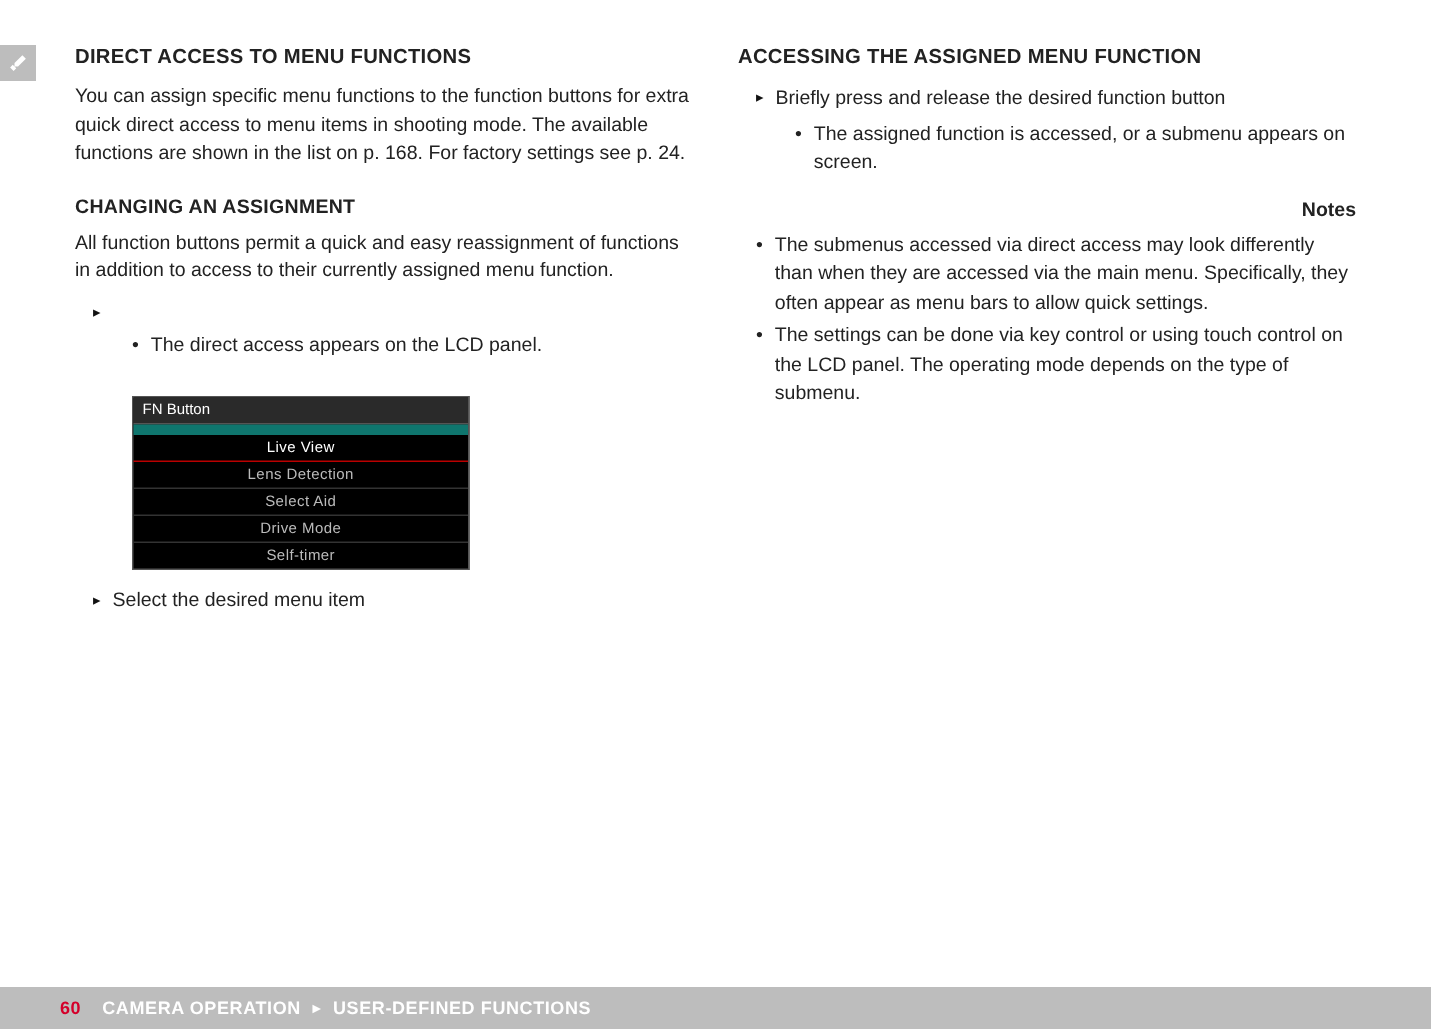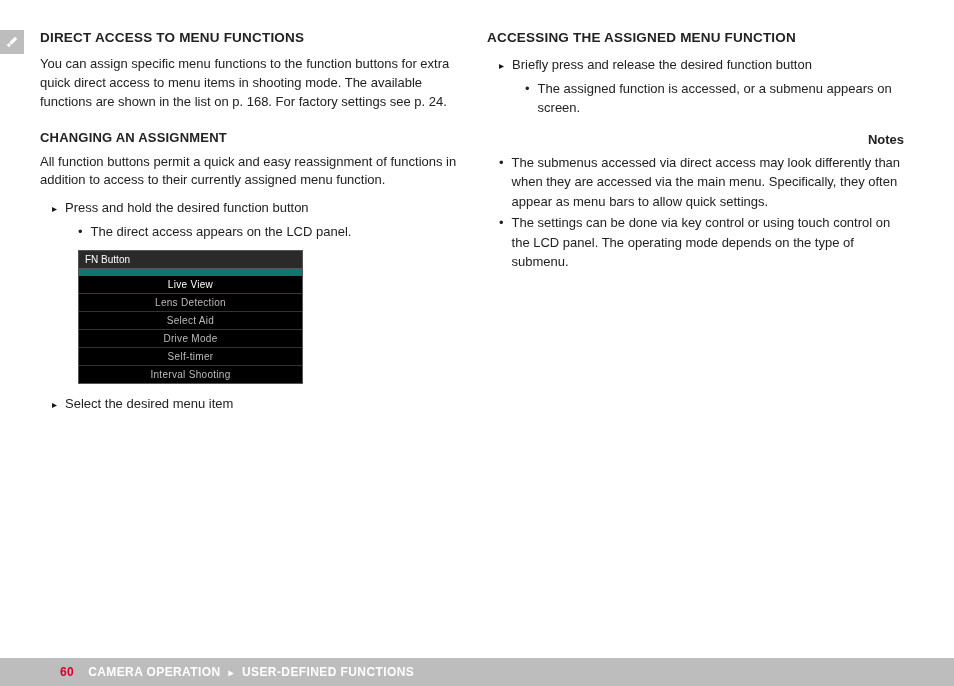"DIRECT ACCESS TO MENU FUNCTIONS" .page { padding: 30px 50px 0 40px -> 30px 50px 0 50px }
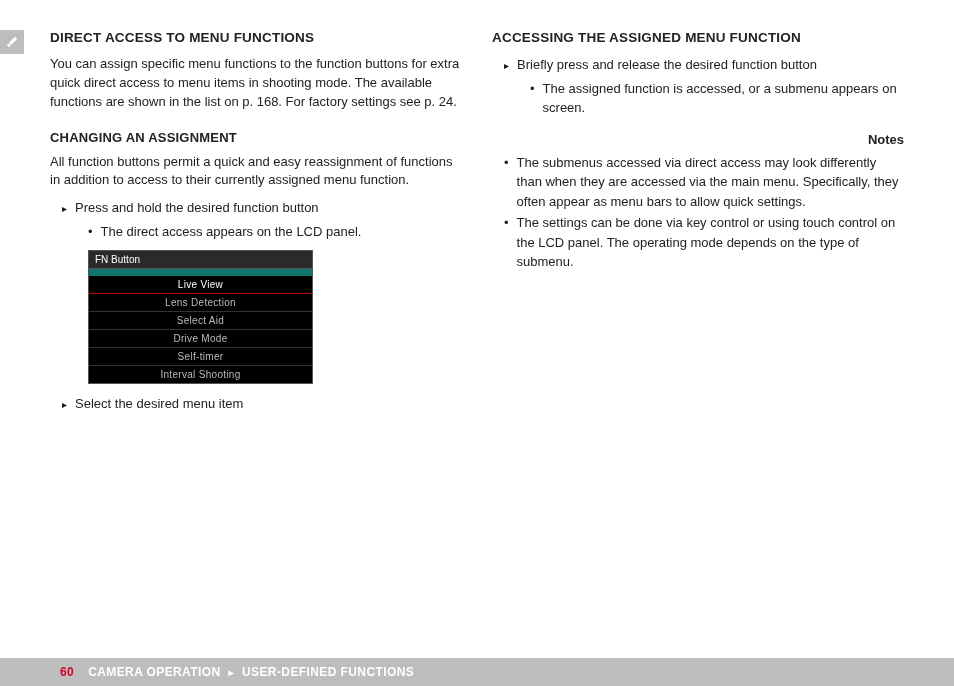"Press and hold the desired" span { html: <span><span>Press and hold</span><span> the desired function button</span></span> -> none }
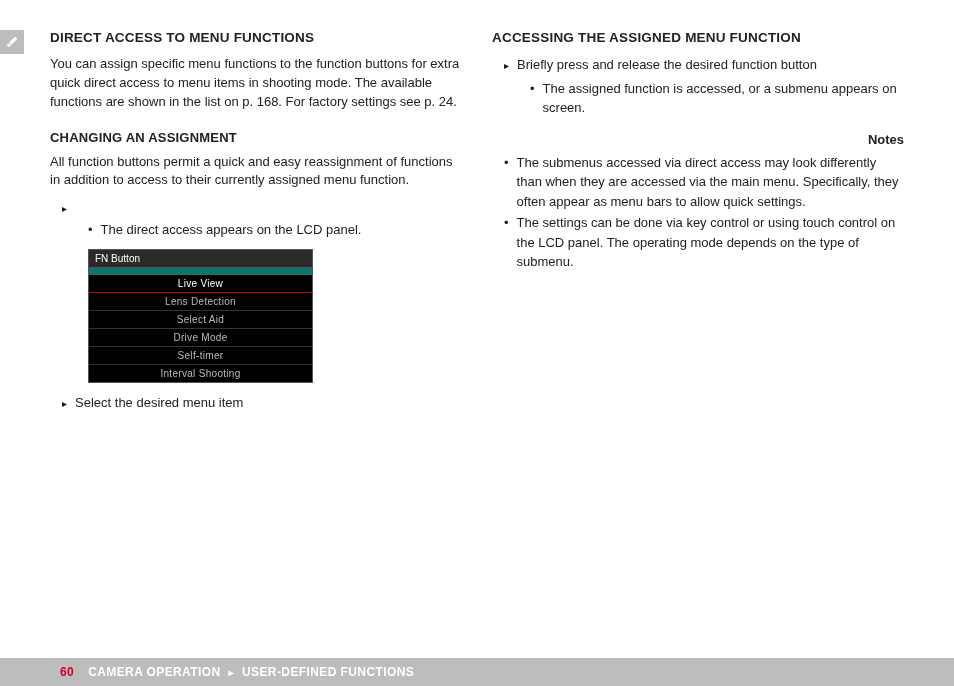"FN Button" .menu-img { margin: 9px 0 10px 38px -> 24px 0 10px 38px }
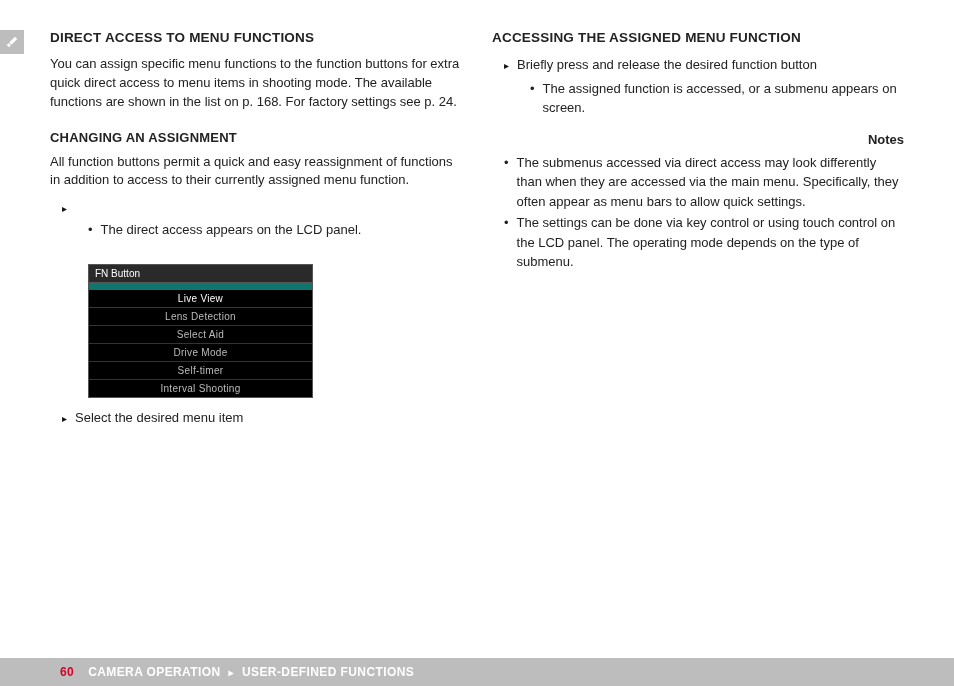"Interval Shooting" div.menu-row { html: <div>Interval Shooting</div> -> none }
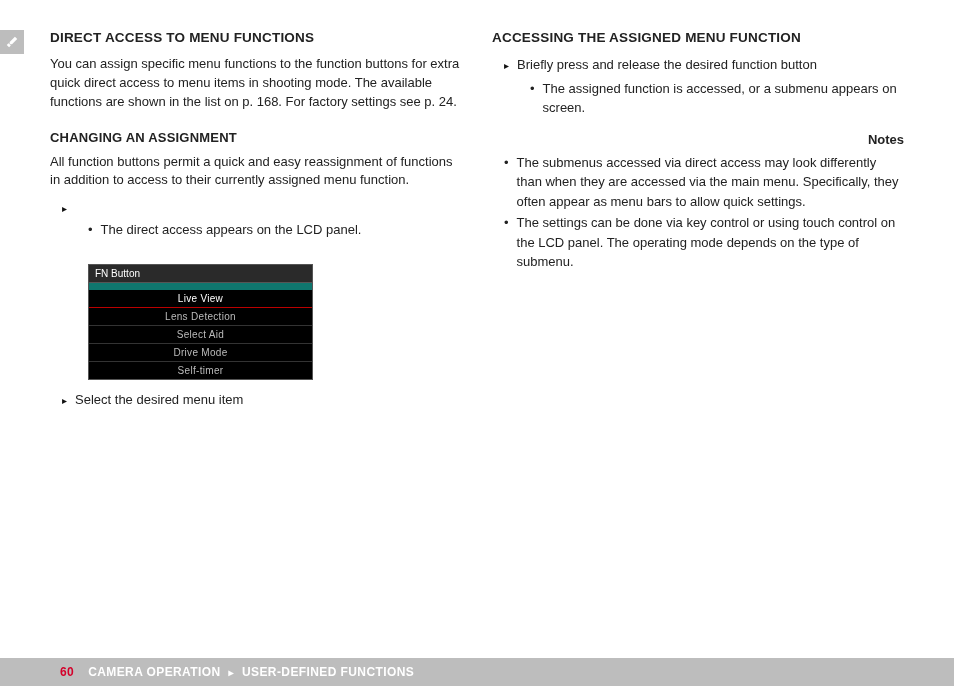"60" .footer { padding-left: 60px -> 40px }
